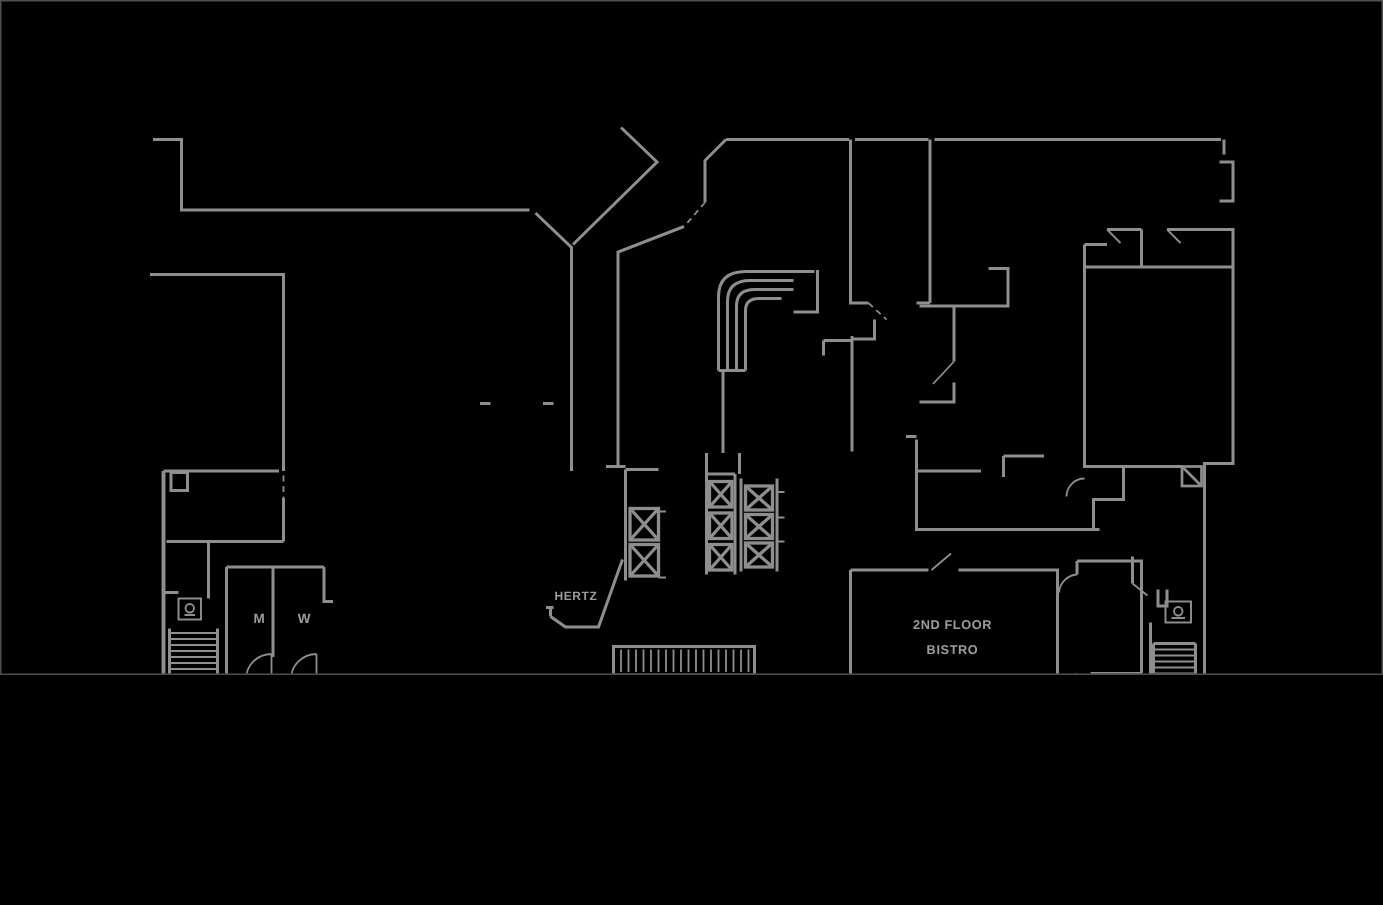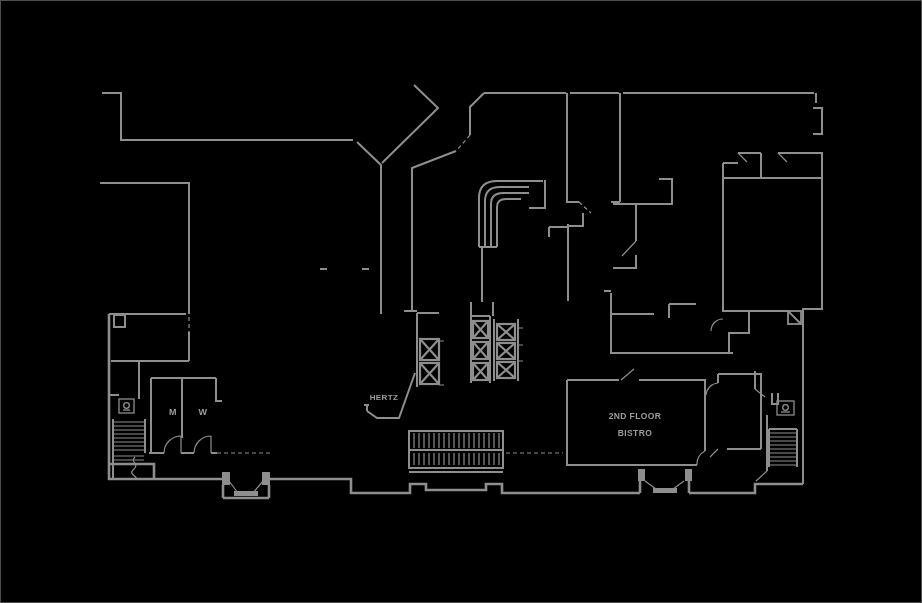"HERTZ" .plan { height: 603px -> 450px }
